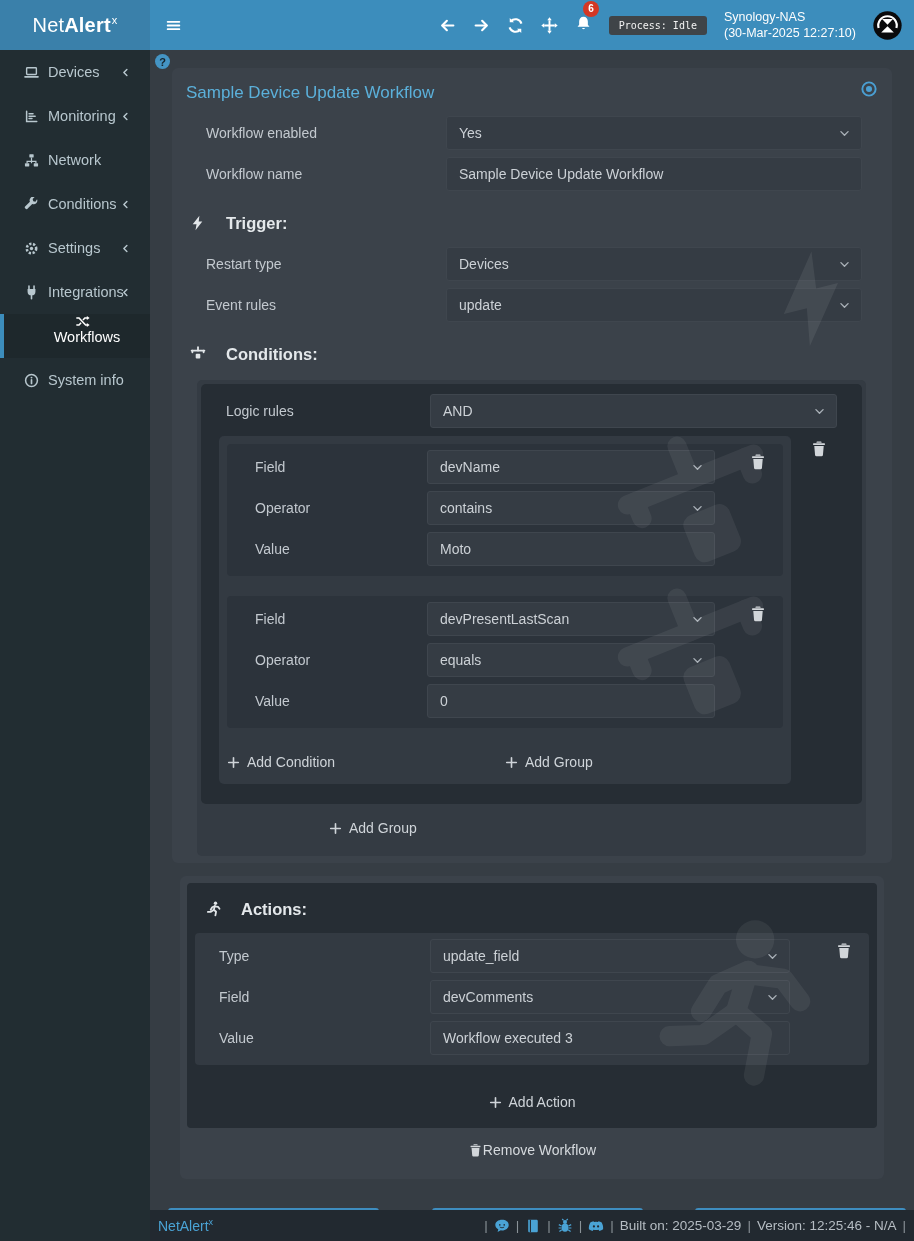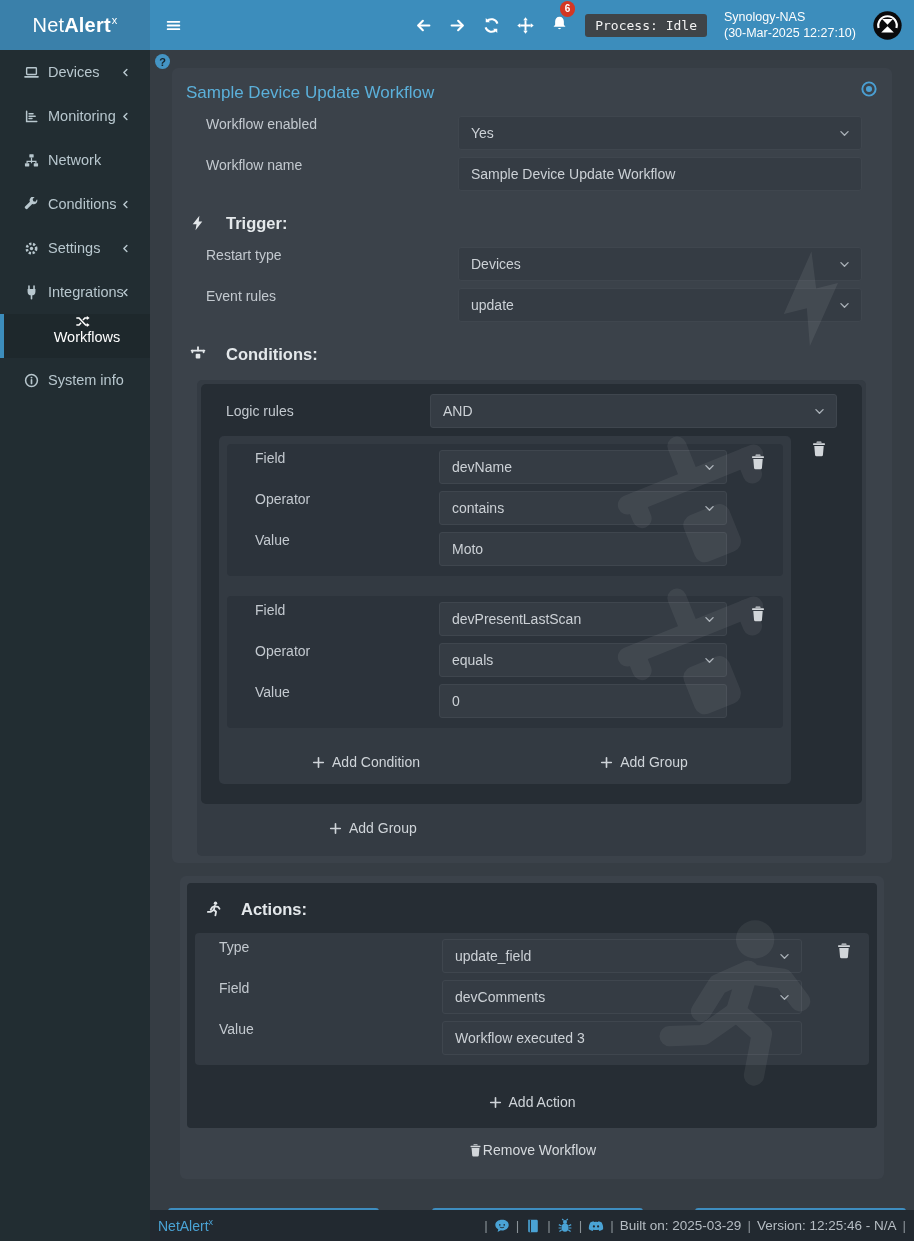"Process: Idle" .process-badge { font-size: 13px -> 10px }
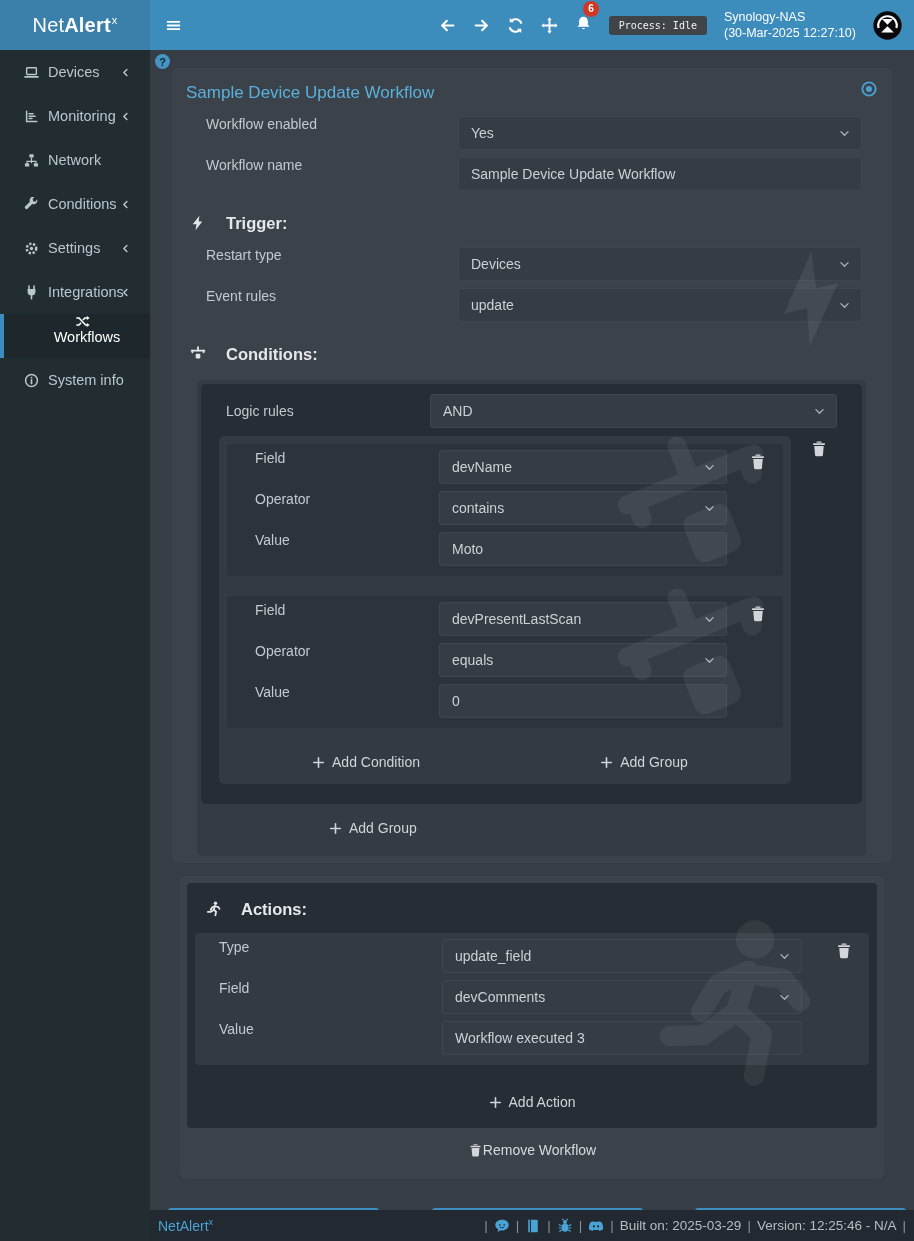"Workflow enabled" .frow { align-items: none -> center; gap: 12px -> none }
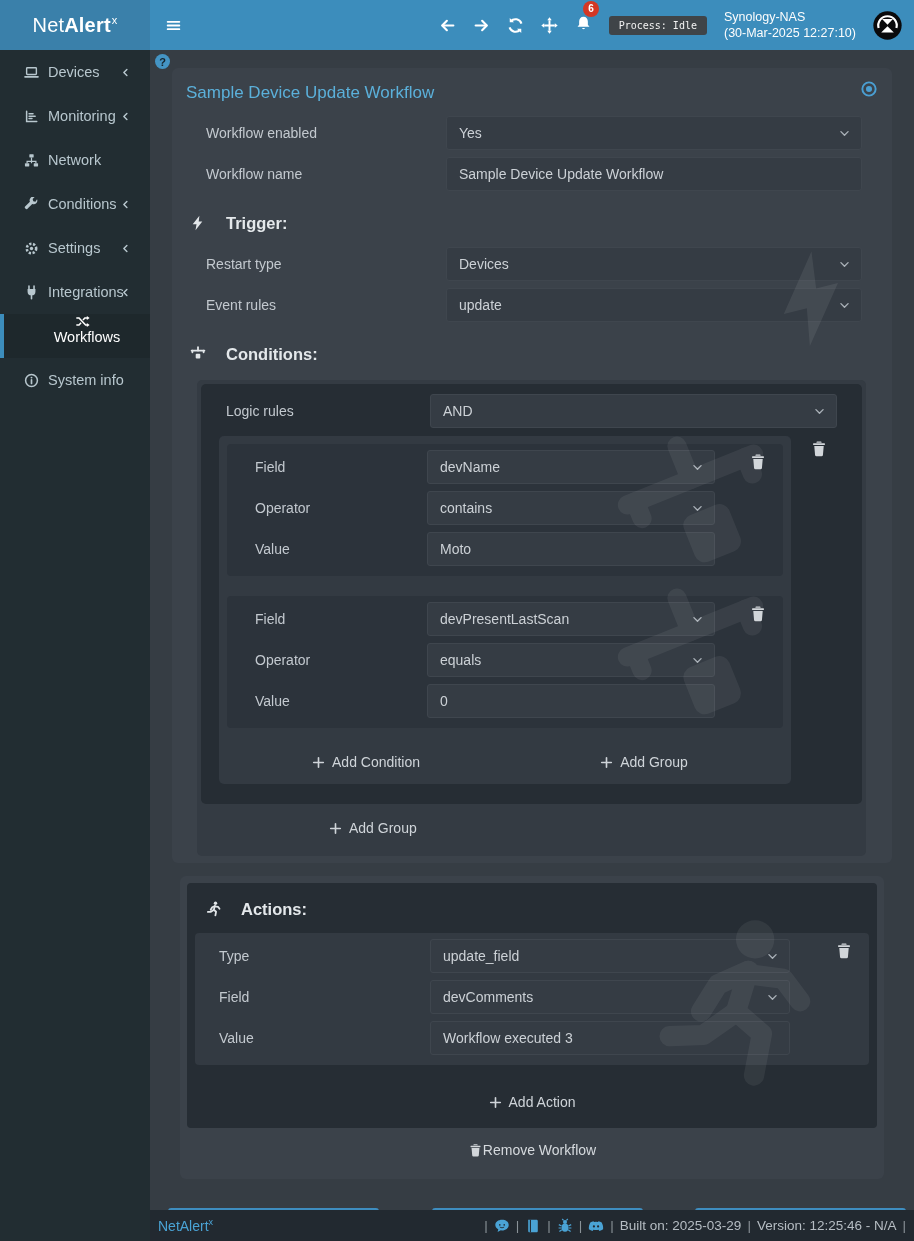"Add Condition" .addrow2 > div { justify-content: center -> flex-start }
